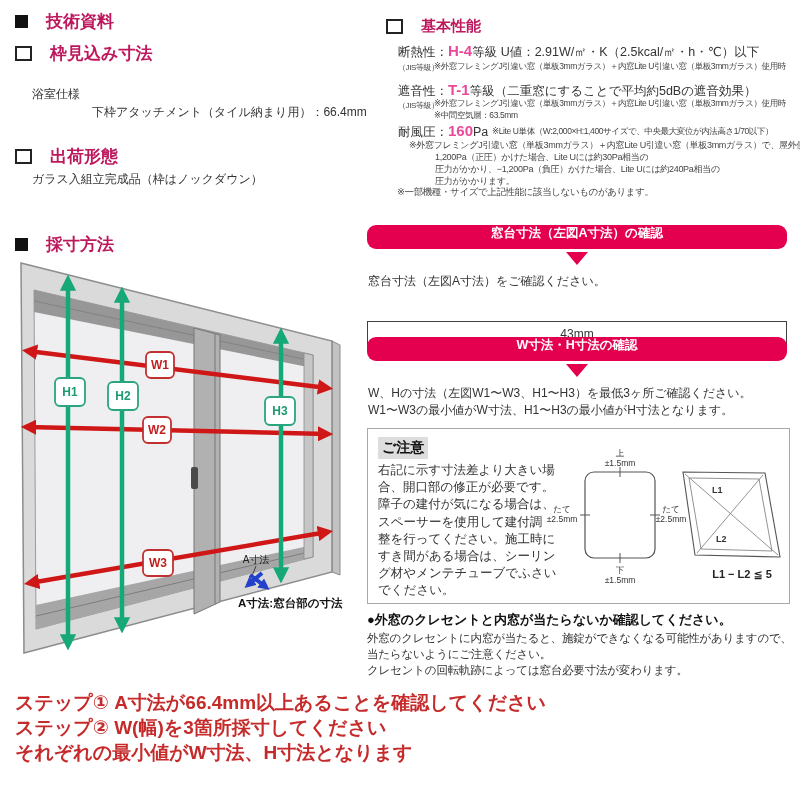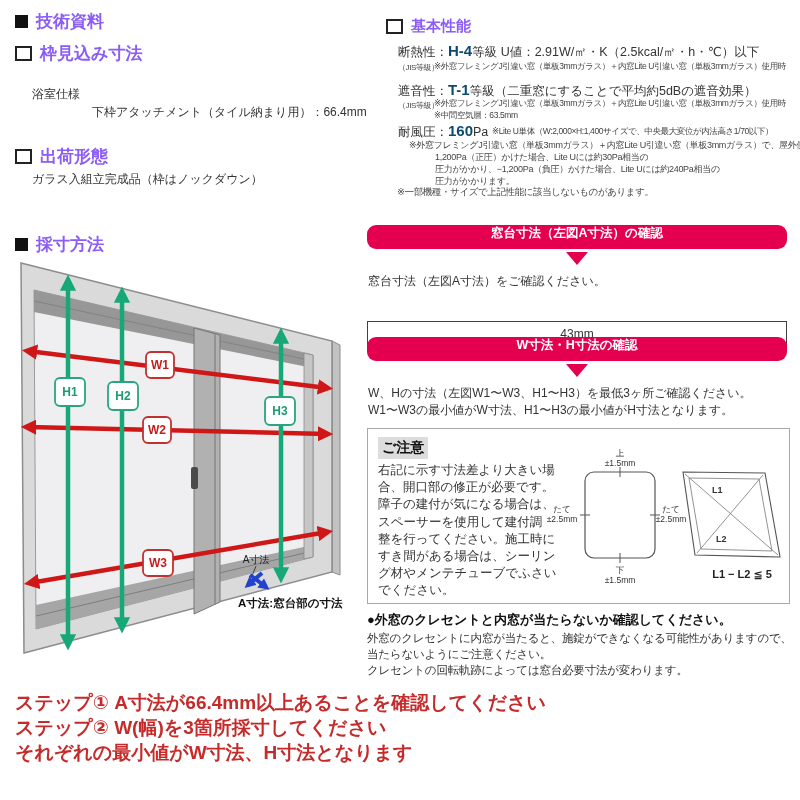"技術資料" .h-big { color: #8b5cf6 -> #be185d; gap: 8px -> 18px }
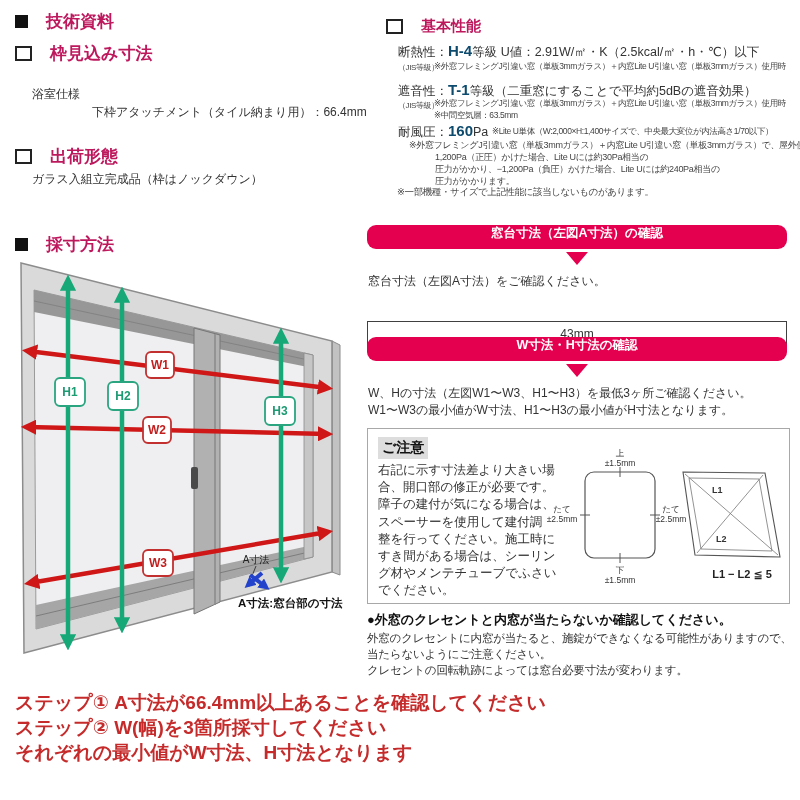"H-4" .perf-grade { color: #0c4a6e -> #ec4899 }
